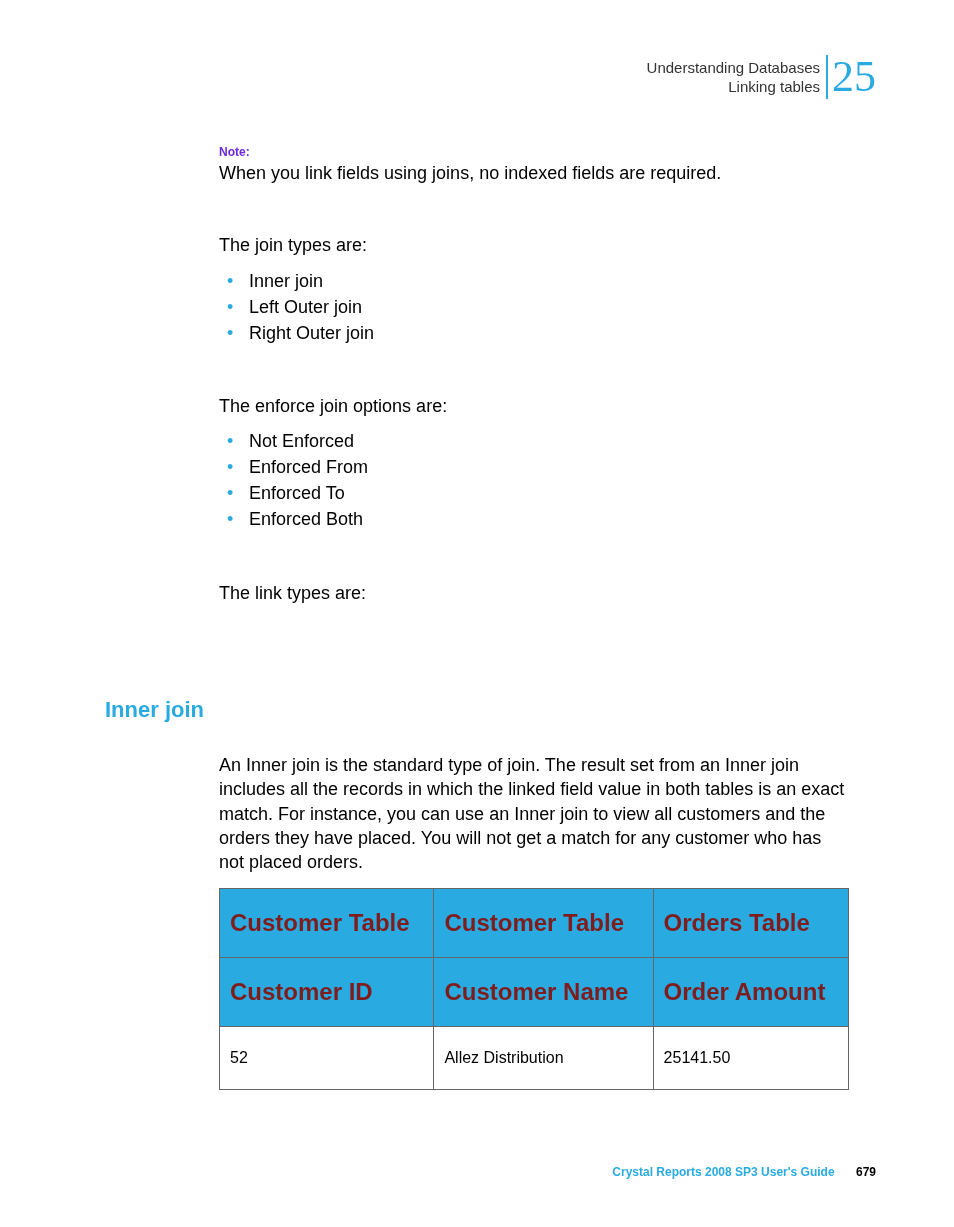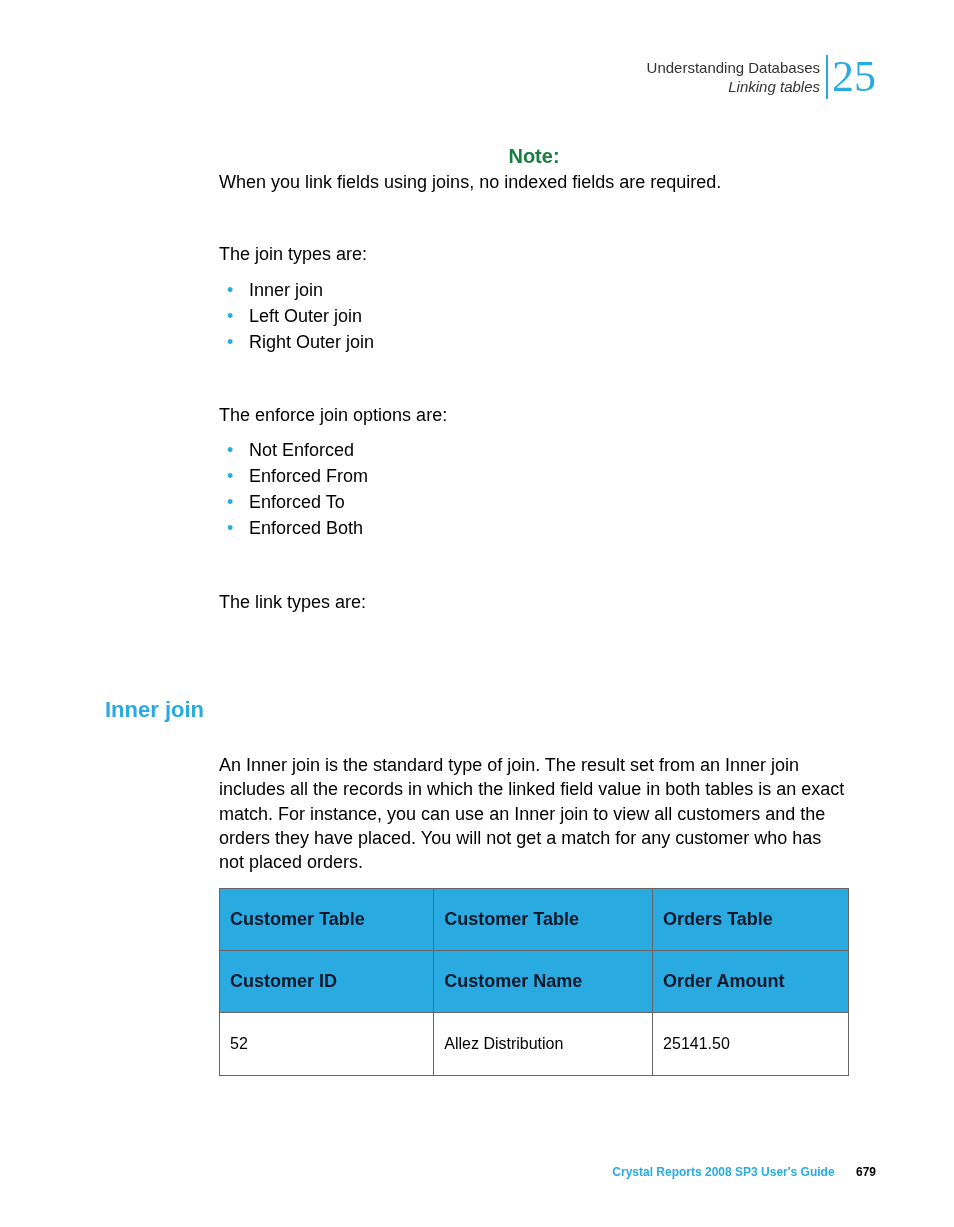"Linking tables" .header-sub { font-style: italic -> none }
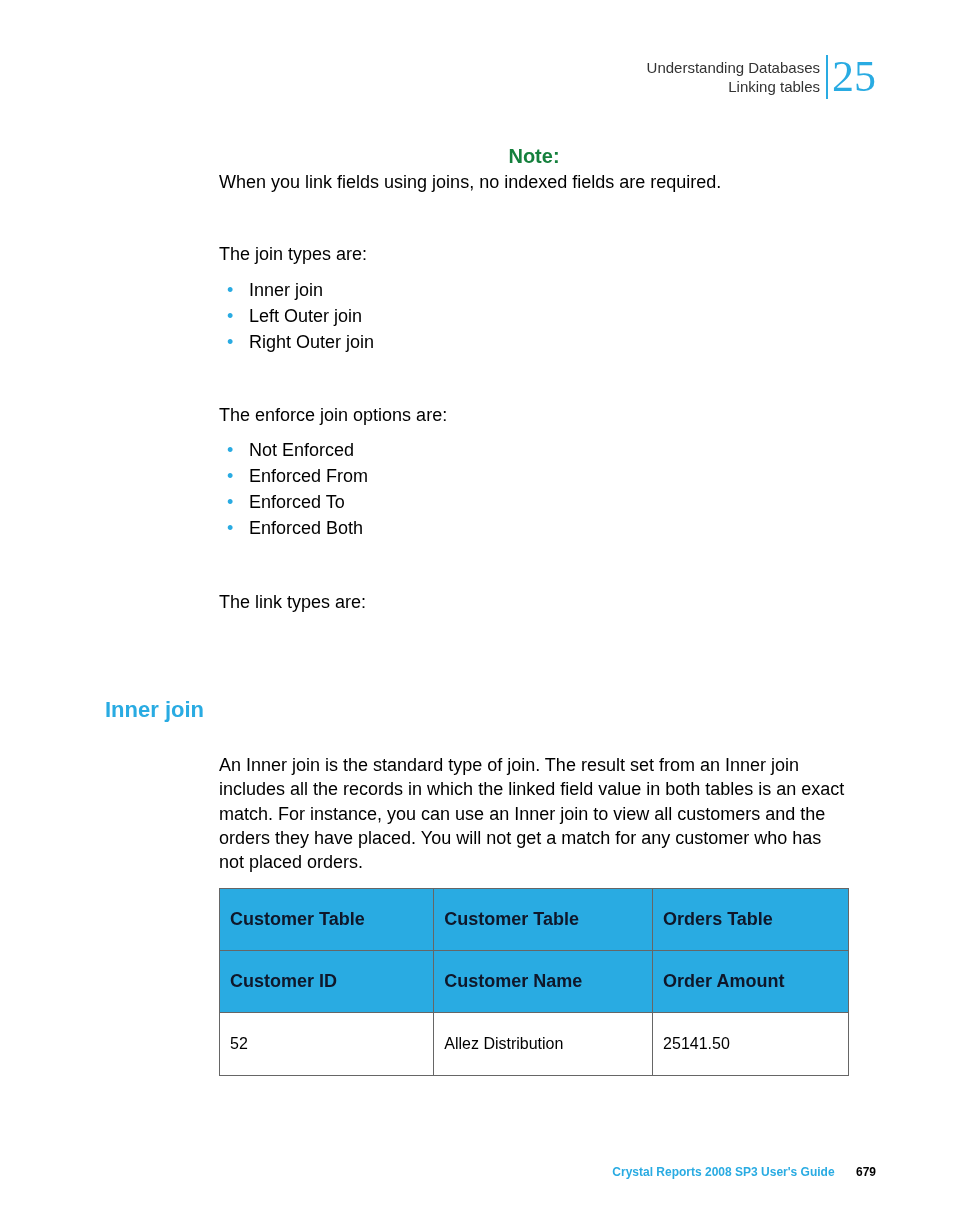"Note:" .note-label { color: #15803d -> #6d28d9; font-size: 20px -> 12px; text-align: center -> none }
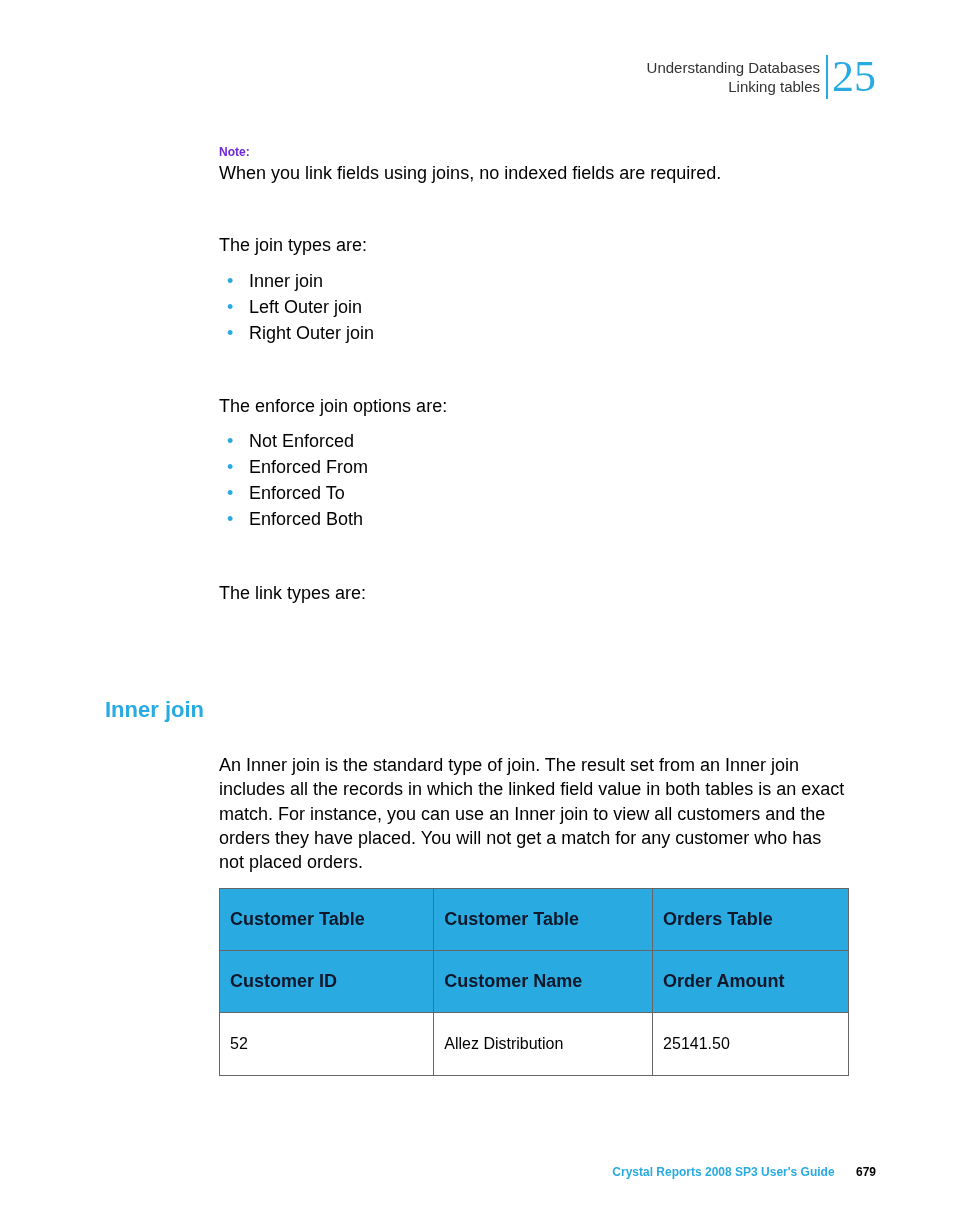"Customer Table" table.data th { color: #0f172a -> #7f1d1d; font-size: 18px -> 24px }
